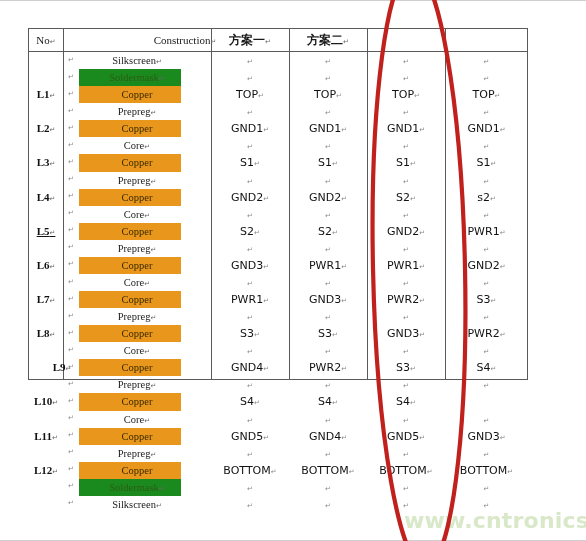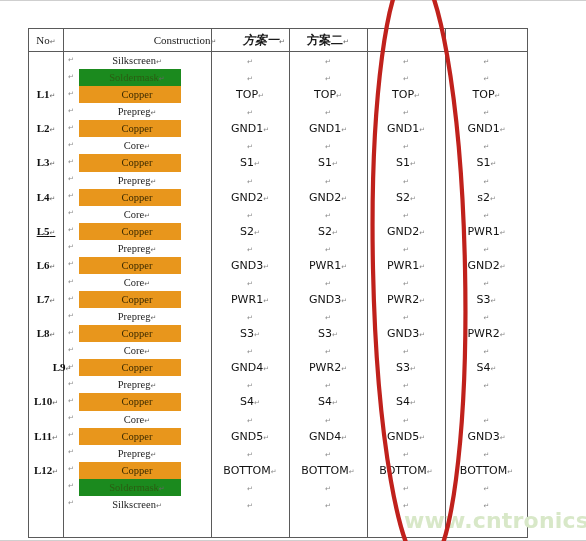"No↵" #table { height: 510px -> 352px }
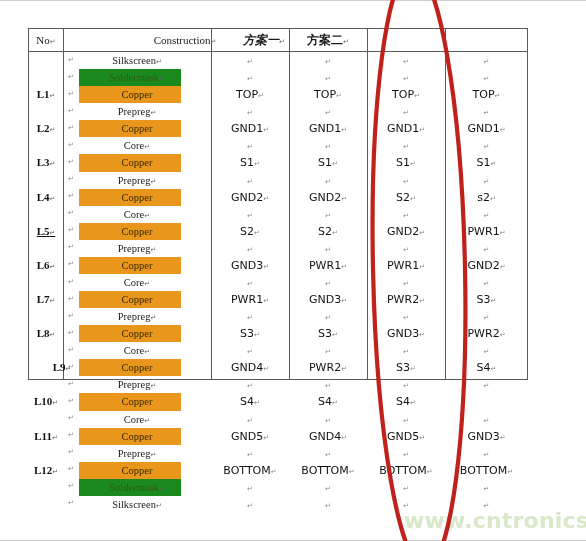"方案一↵" div.hdr-cell { font-style: italic -> none; left: 196px -> 182px }
